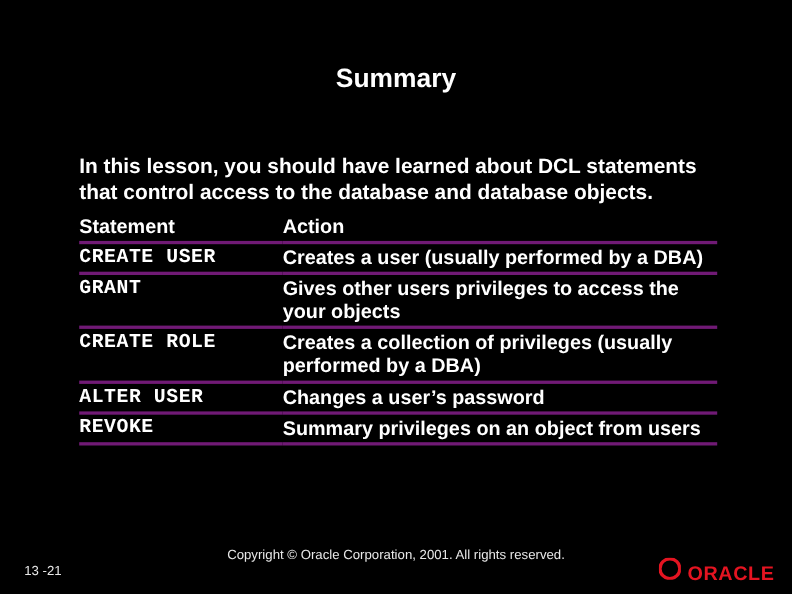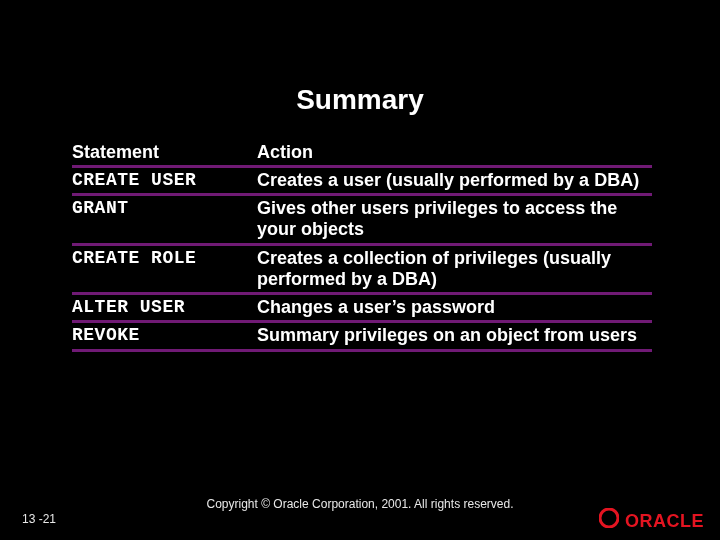"Summary" .title { font-size: 28px -> 24px; padding-top: 84px -> 58px }
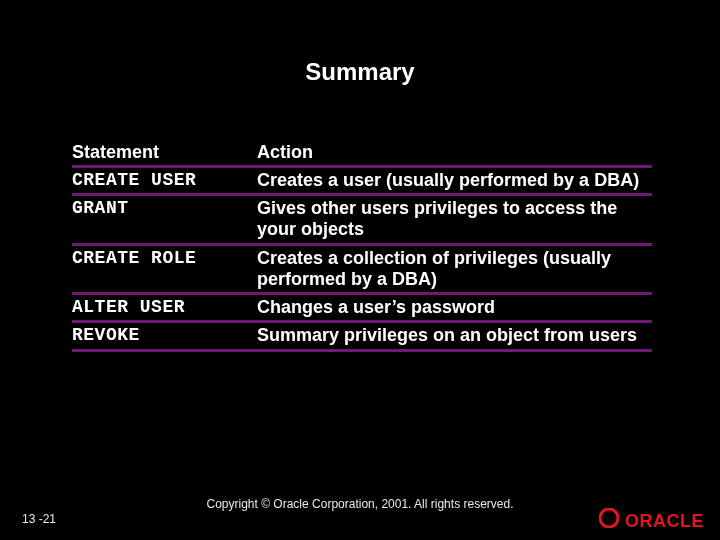"In this lesson, you should" div.lead { html: none -> <div>In this lesson, you should have learned about DCL statements that control access to the database and database objects.</div> }
